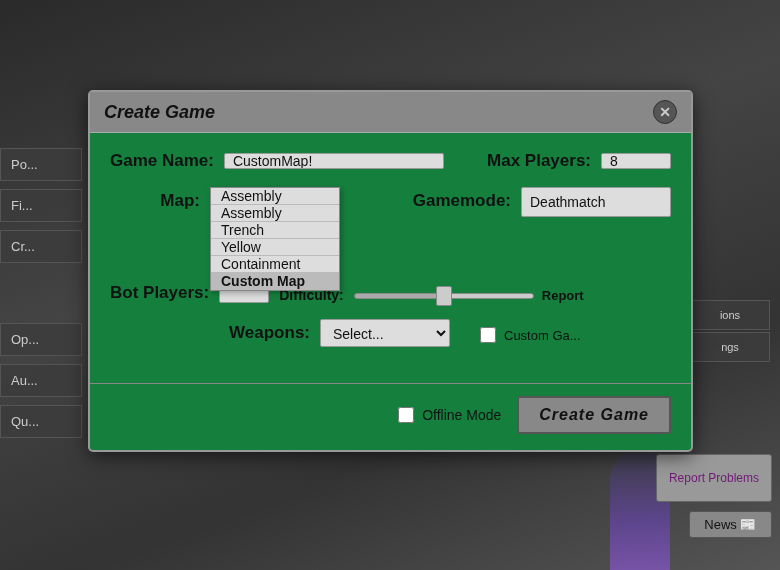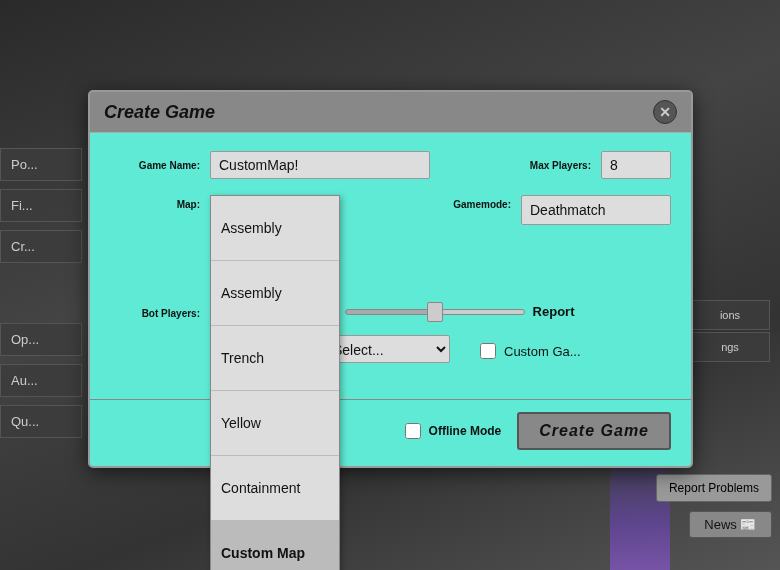"Create Game" .dialog { background: #5eead4 -> #15803d }
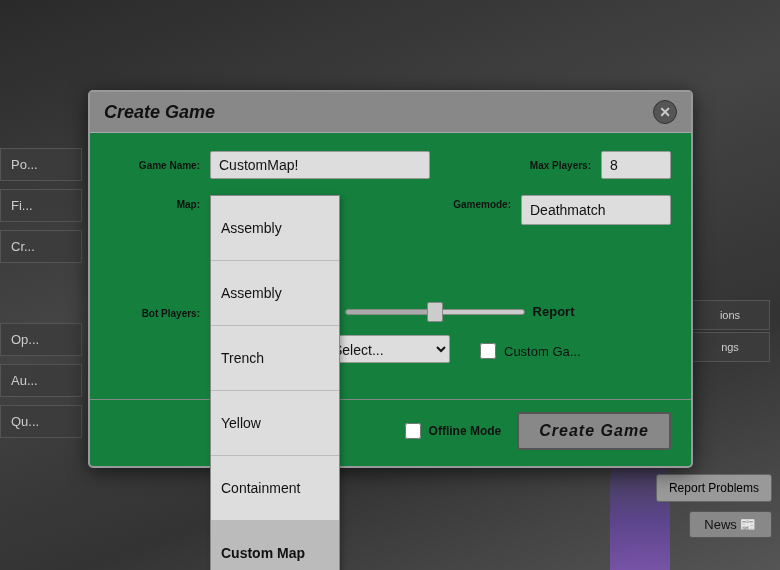"Game Name:" .form-label { font-size: 10px -> 17px }
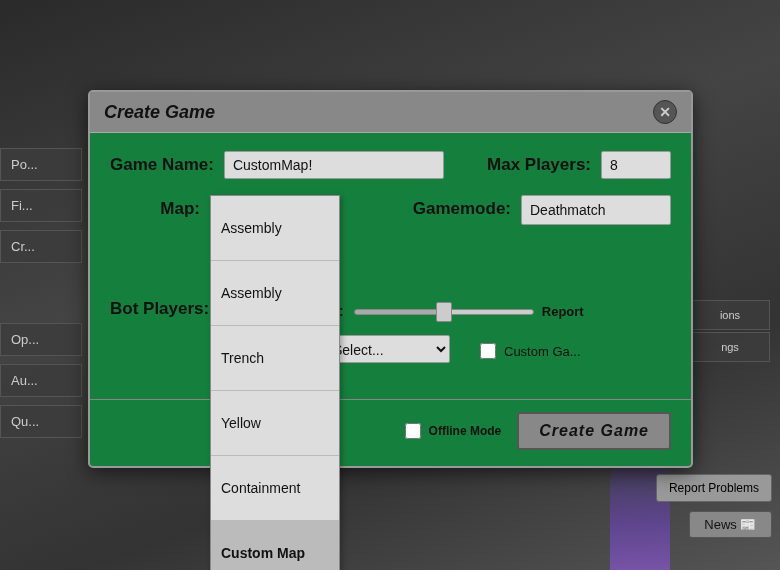"CustomMap!" .form-input { height: 28px -> 16px }
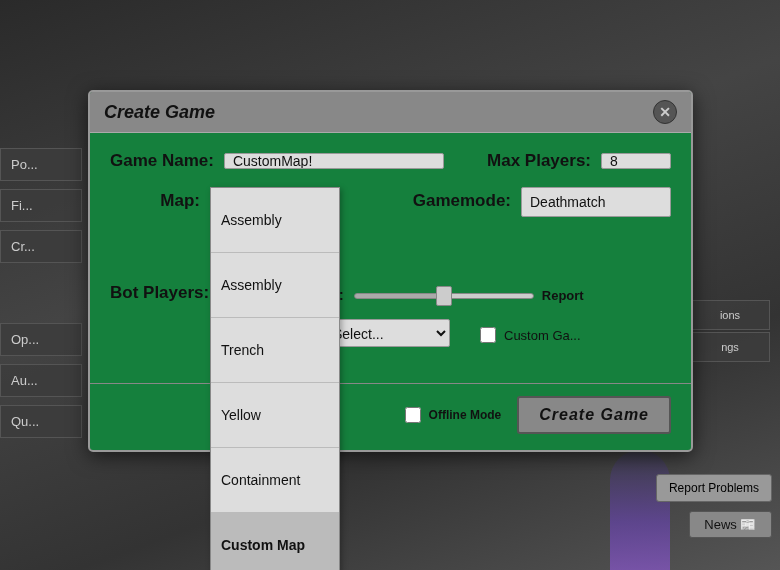"Assembly" .dropdown-item { padding: 24px 10px -> 0 10px }
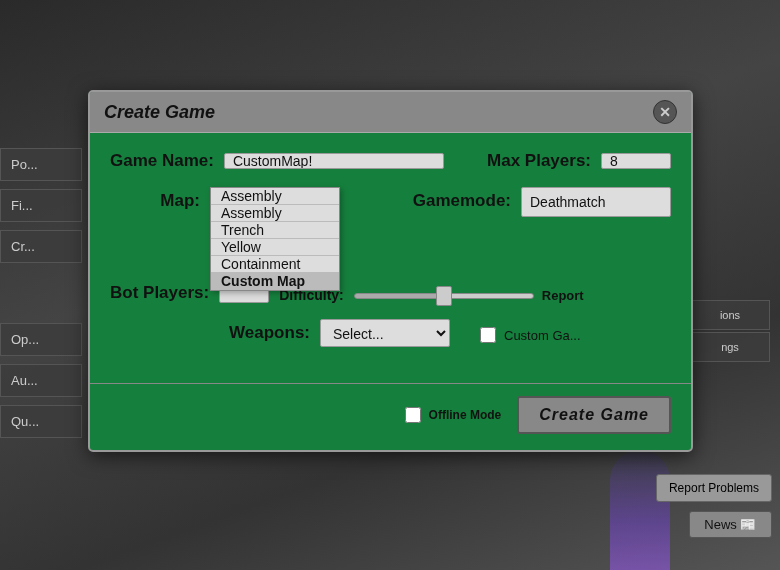"Offline Mode" .offline-label { font-size: 12px -> 14px; font-weight: bold -> none }
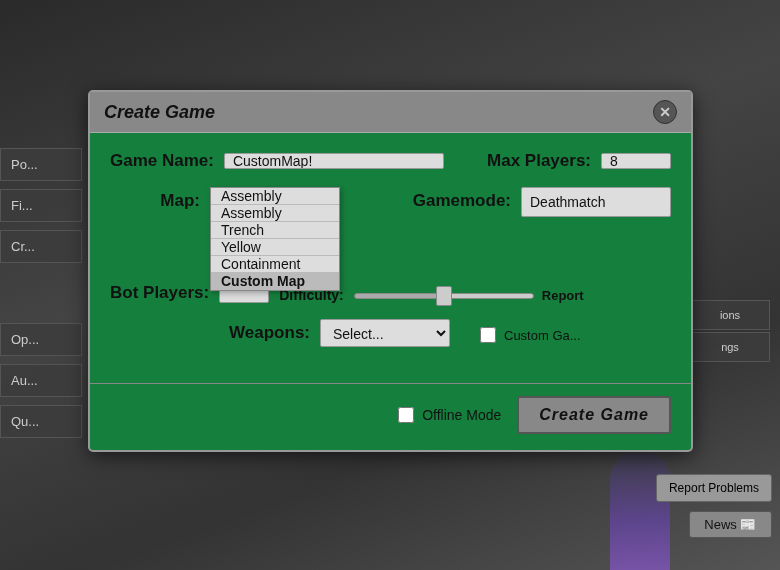"Report Problems" .report-btn { color: #000000 -> #701a75; padding: 6px 12px -> 16px 12px }
